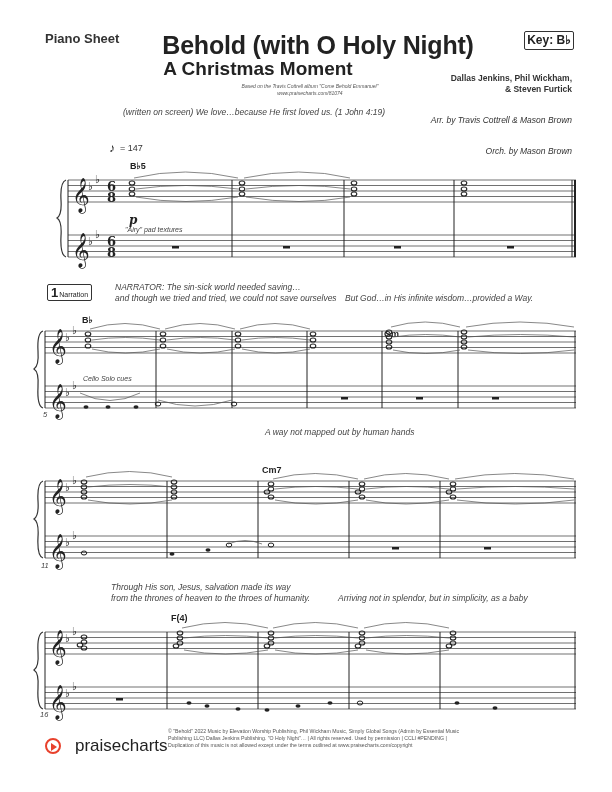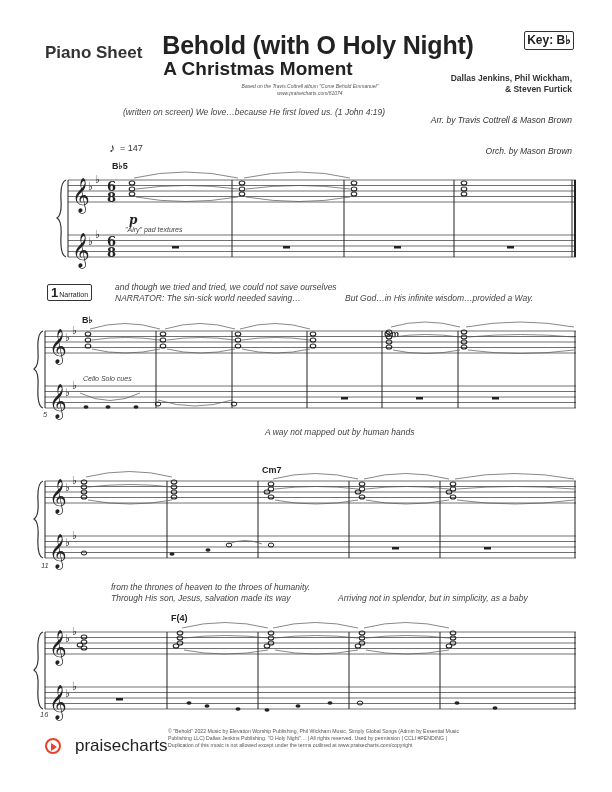"Piano Sheet" .sheet-type { font-size: 17px -> 13px; top: 43px -> 31px }
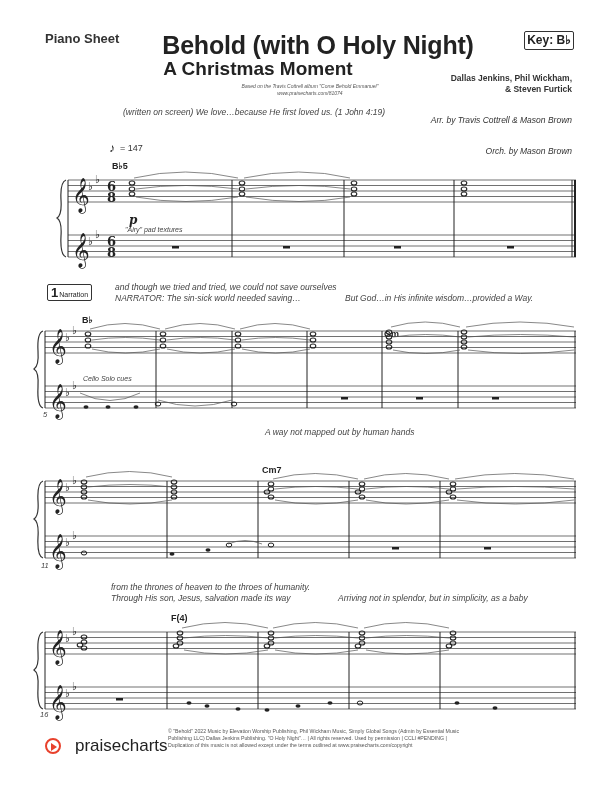"B♭5" div.abs { left: 112px -> 130px }
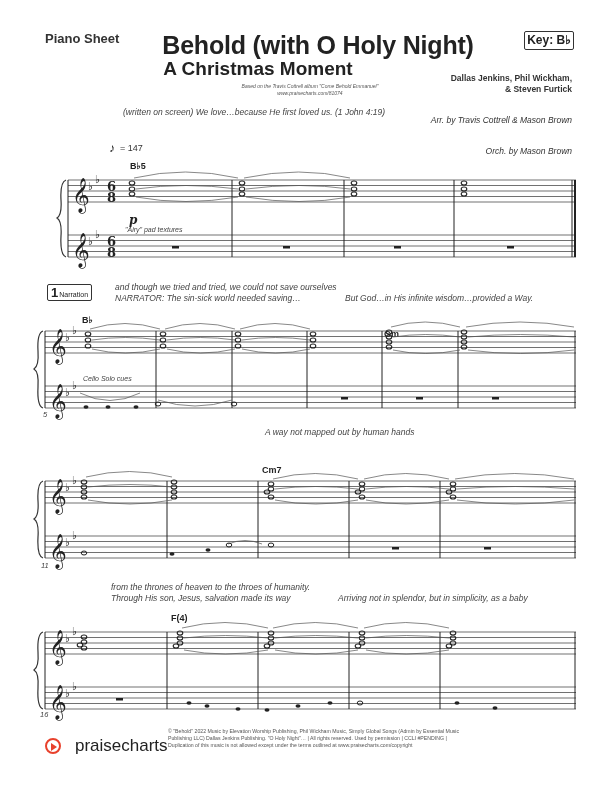"and though we tried and" div { order: before "NARRATOR: The sin-sick world needed" -> after "NARRATOR: The sin-sick world needed" }
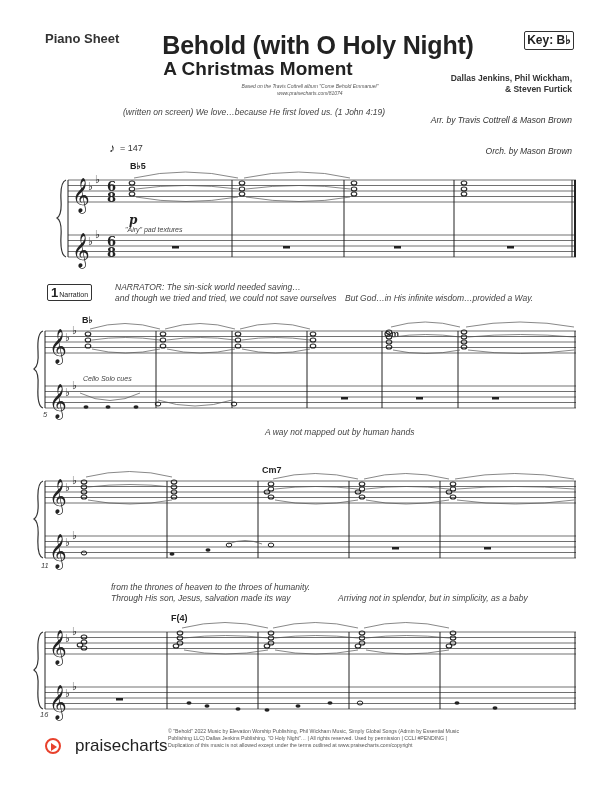"from the thrones of heaven" div { order: before "Through His son, Jesus, salvation" -> after "Through His son, Jesus, salvation" }
